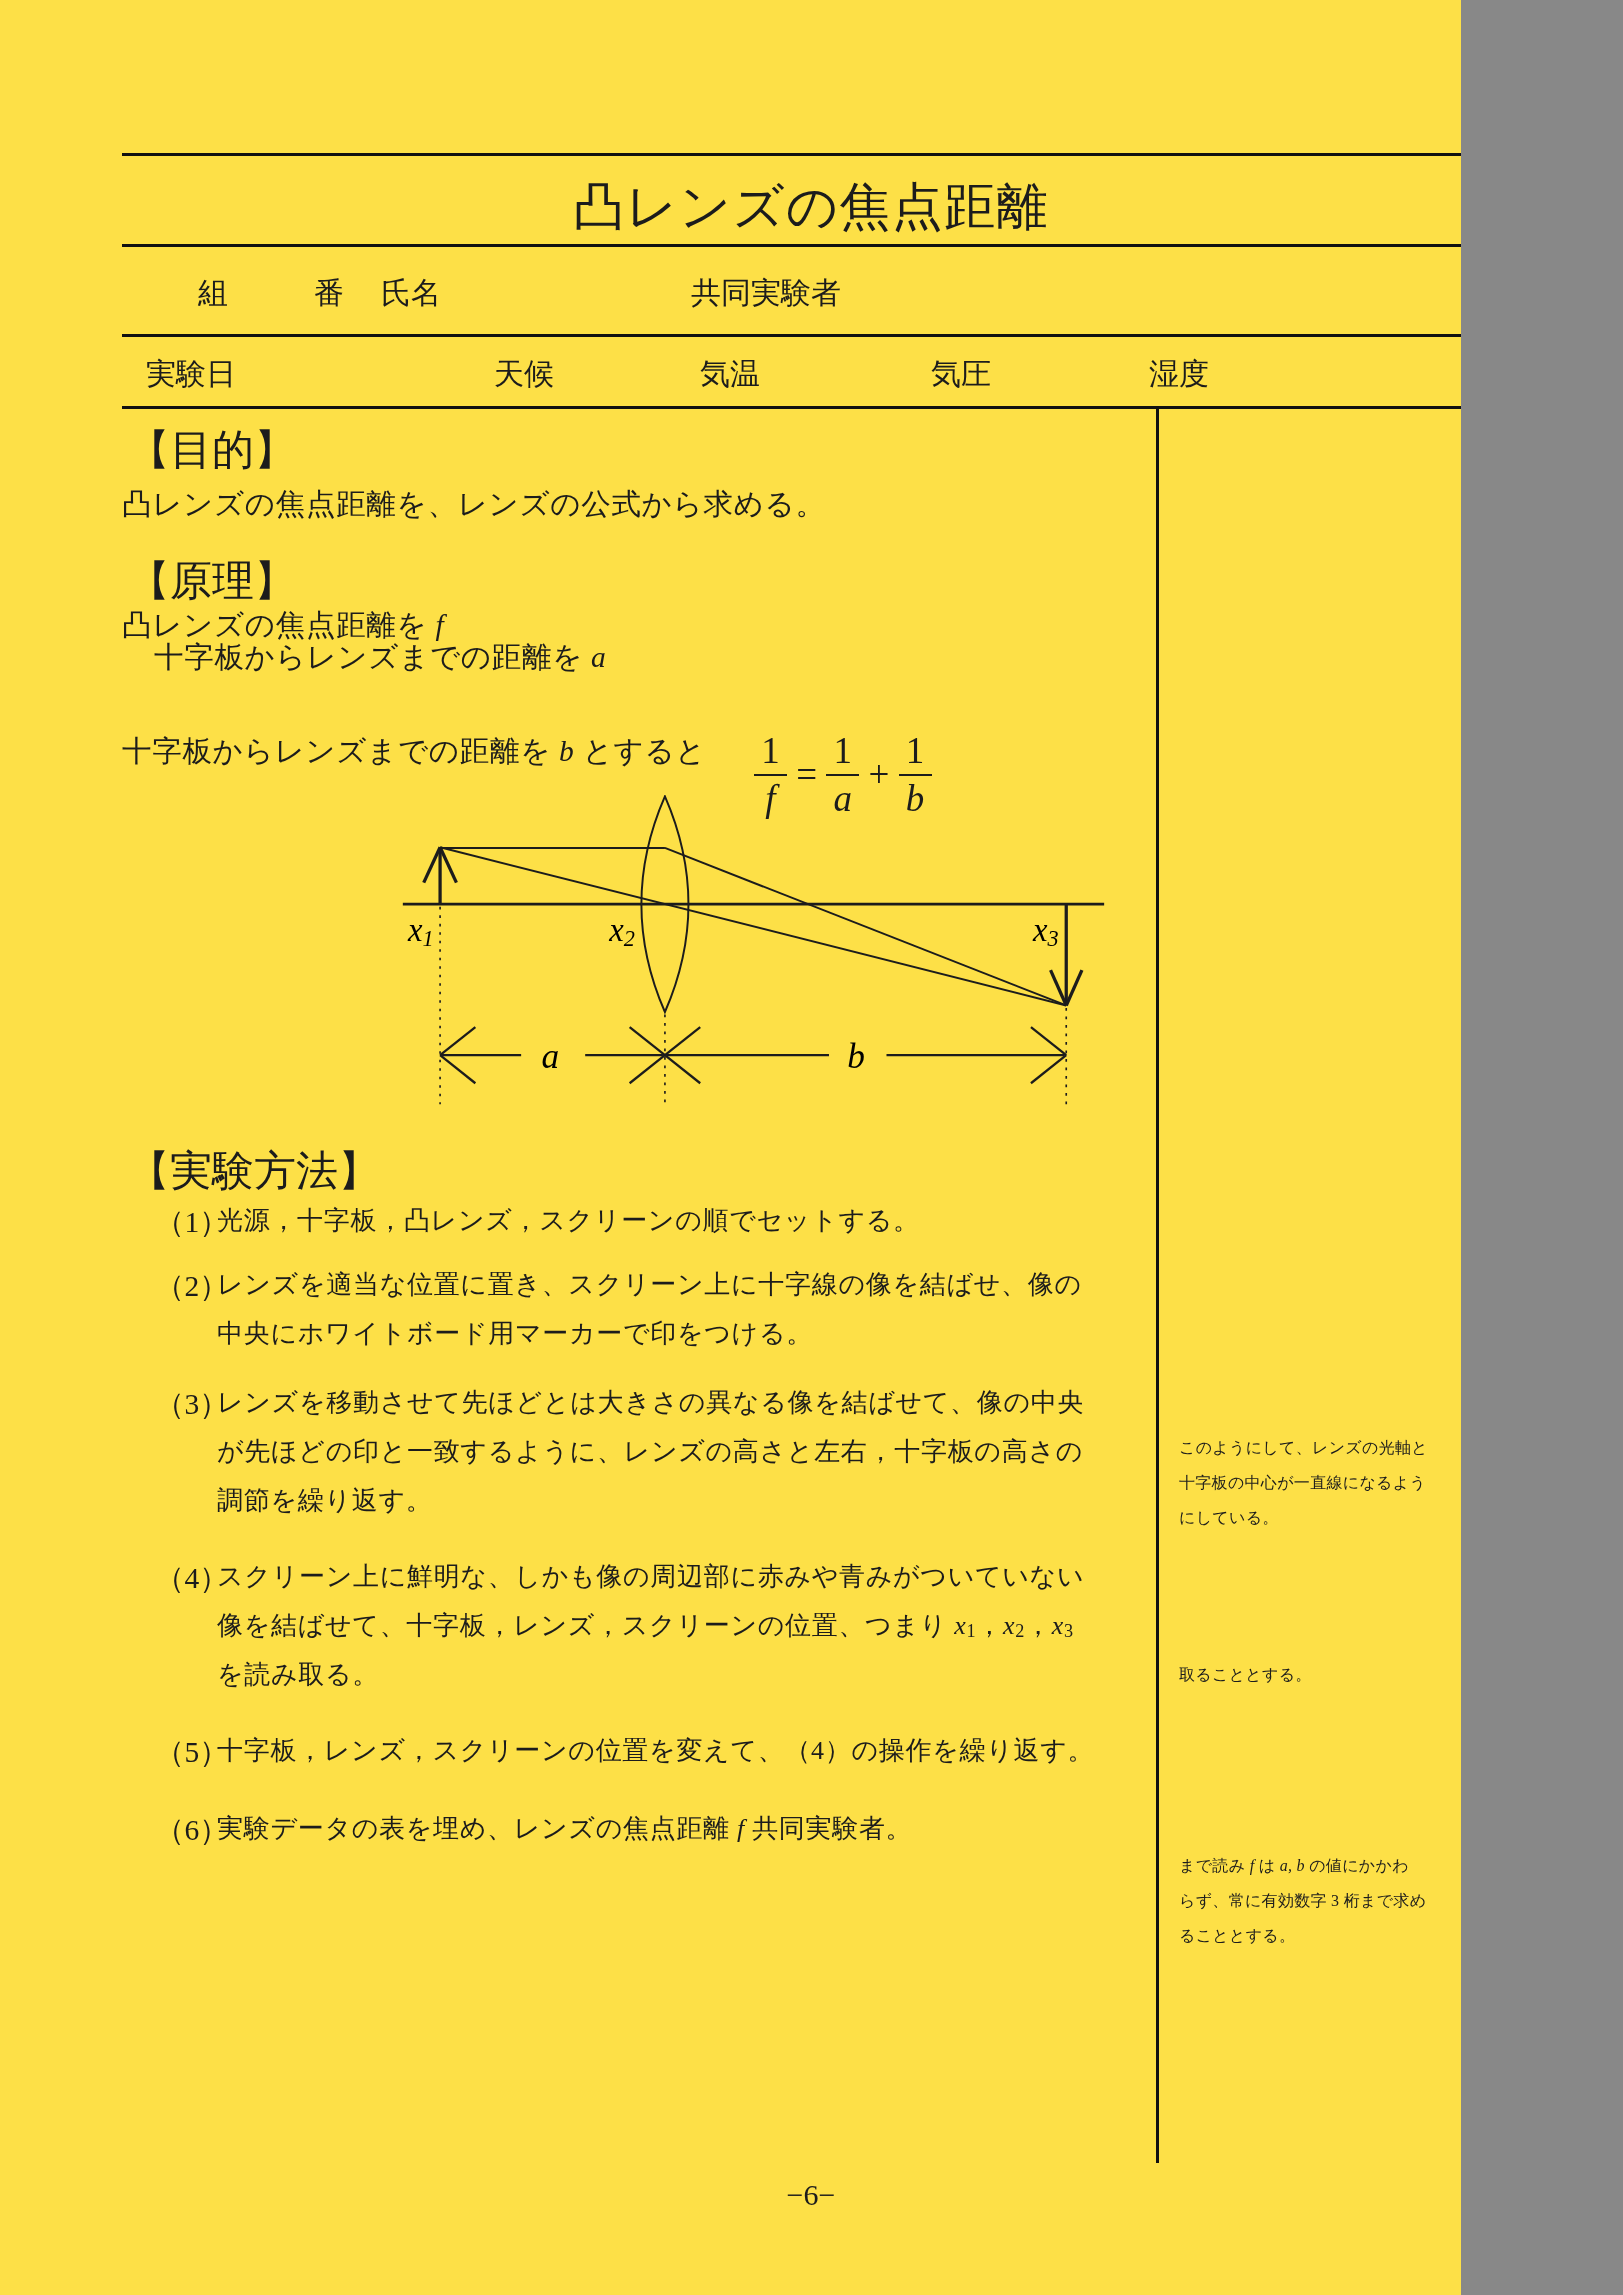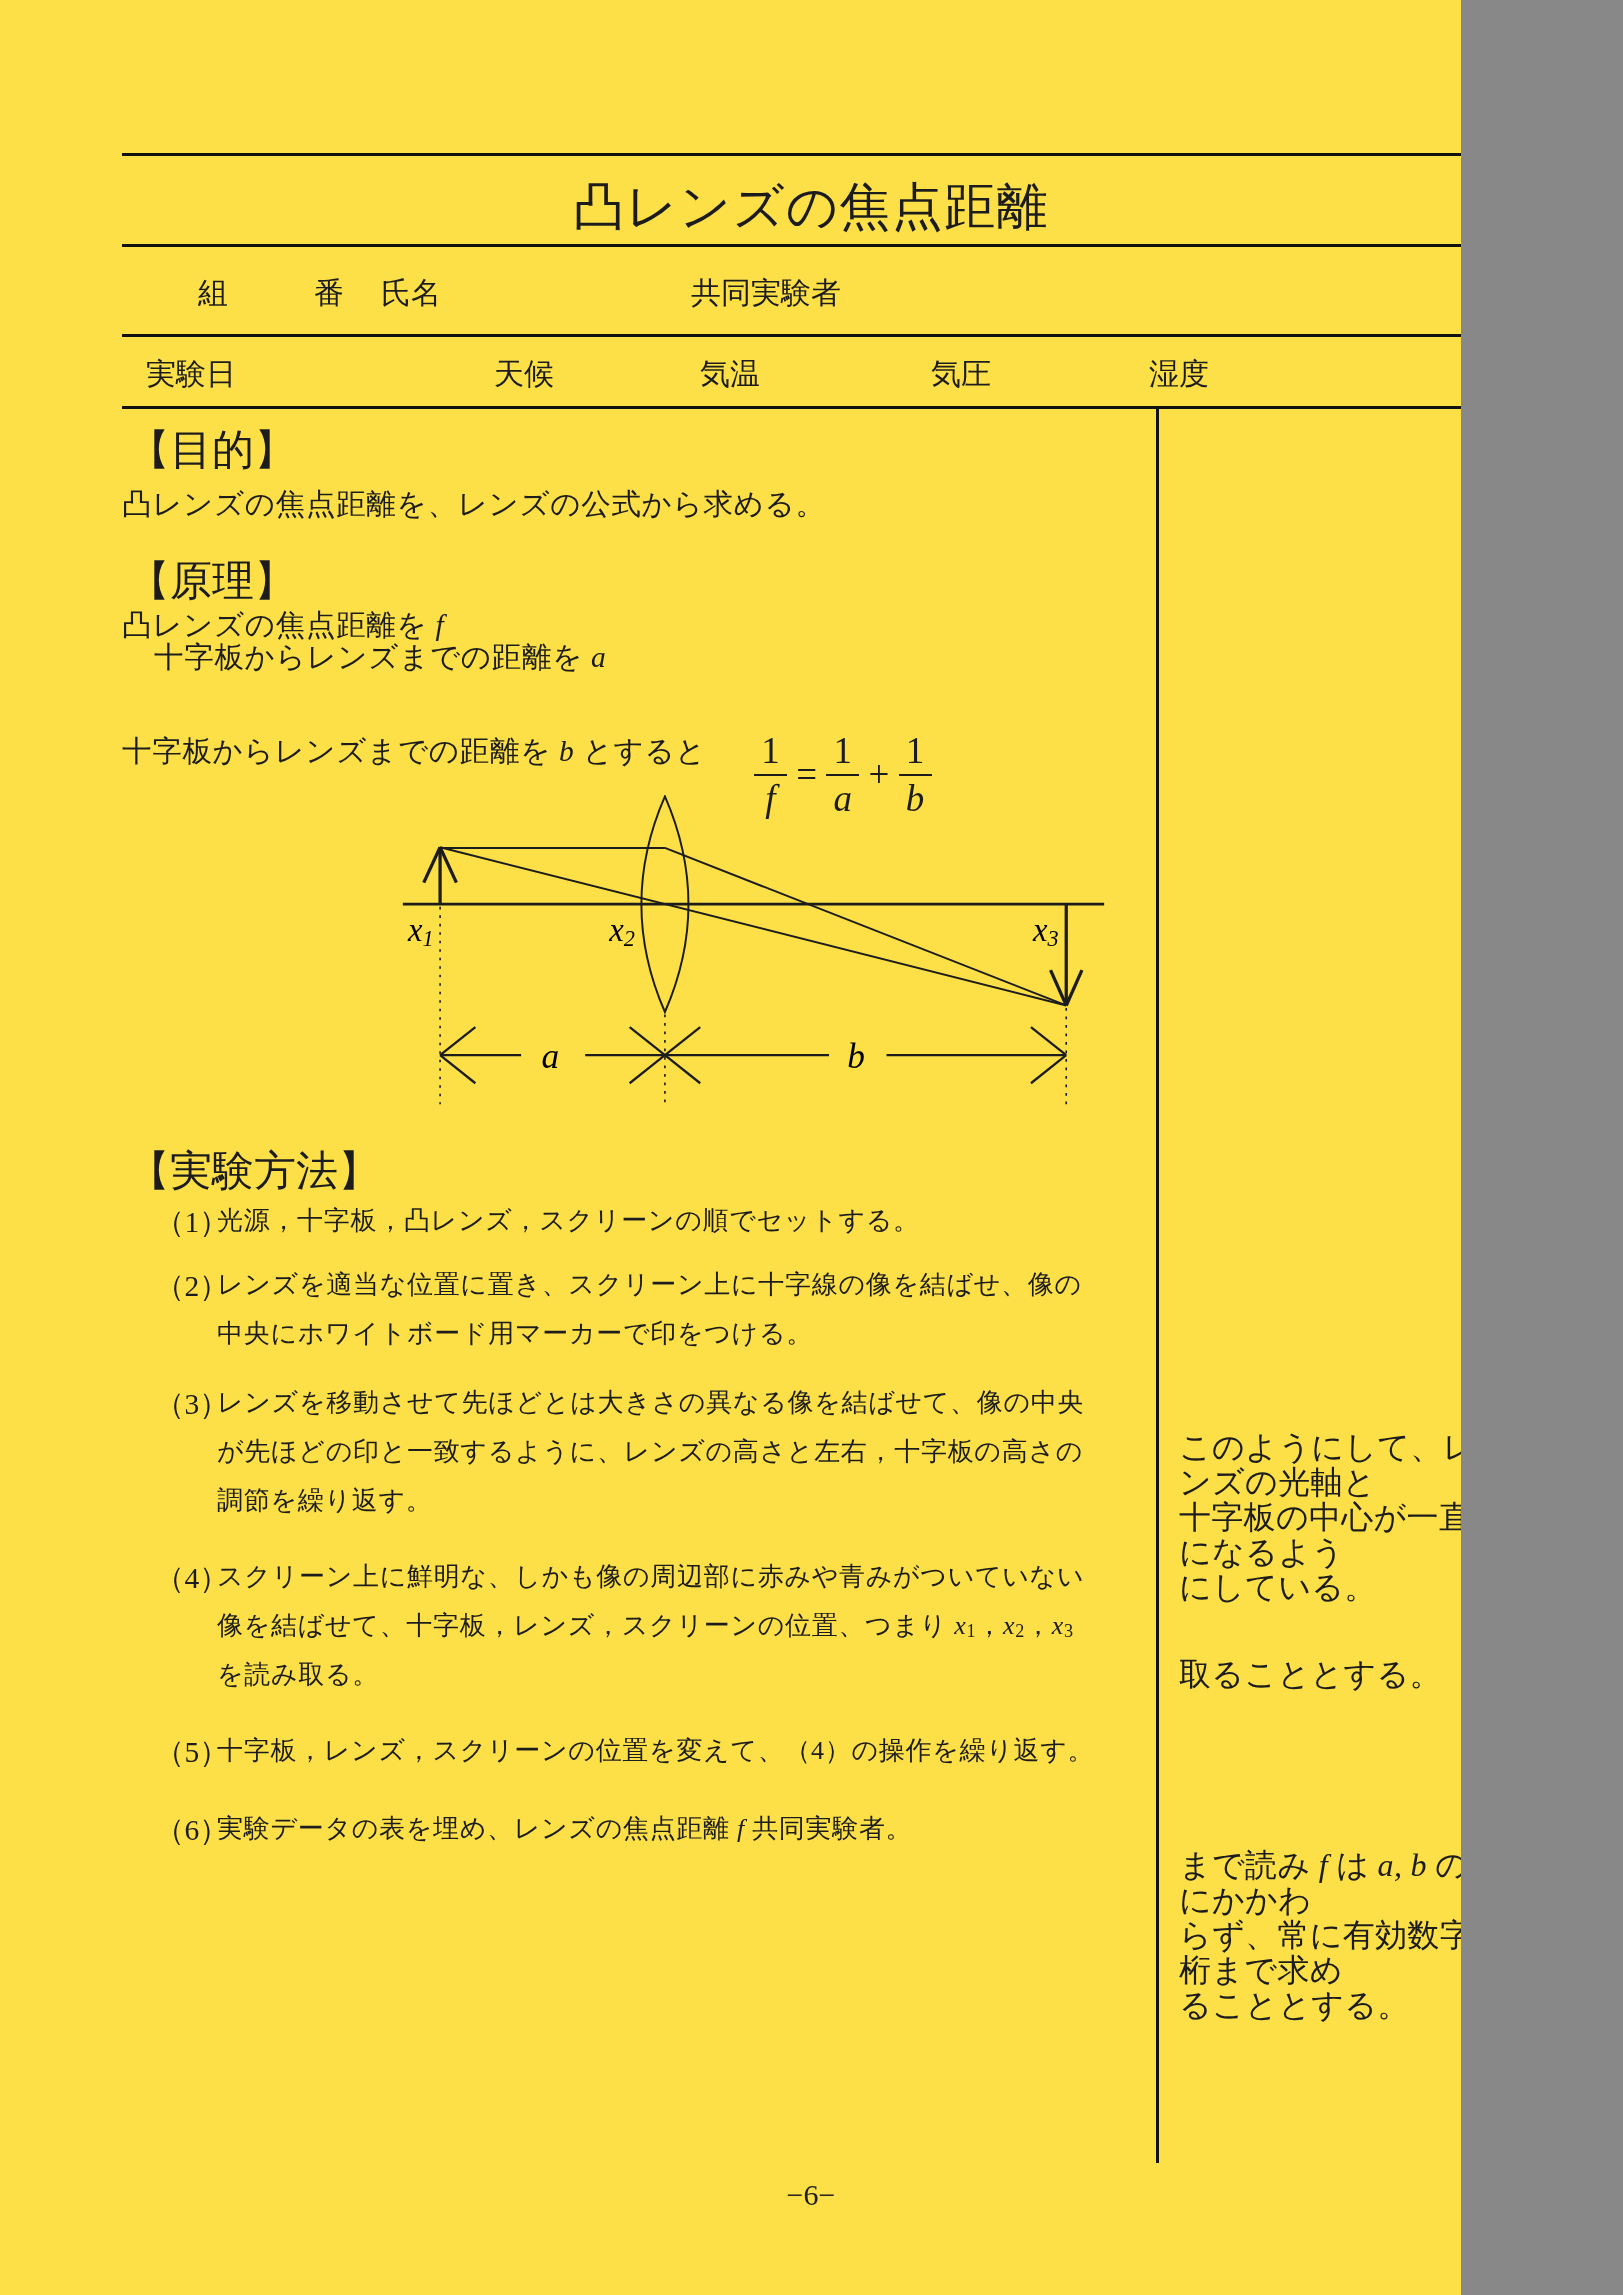"このようにして、レンズの光軸と" .note { font-size: 32px -> 16px }
